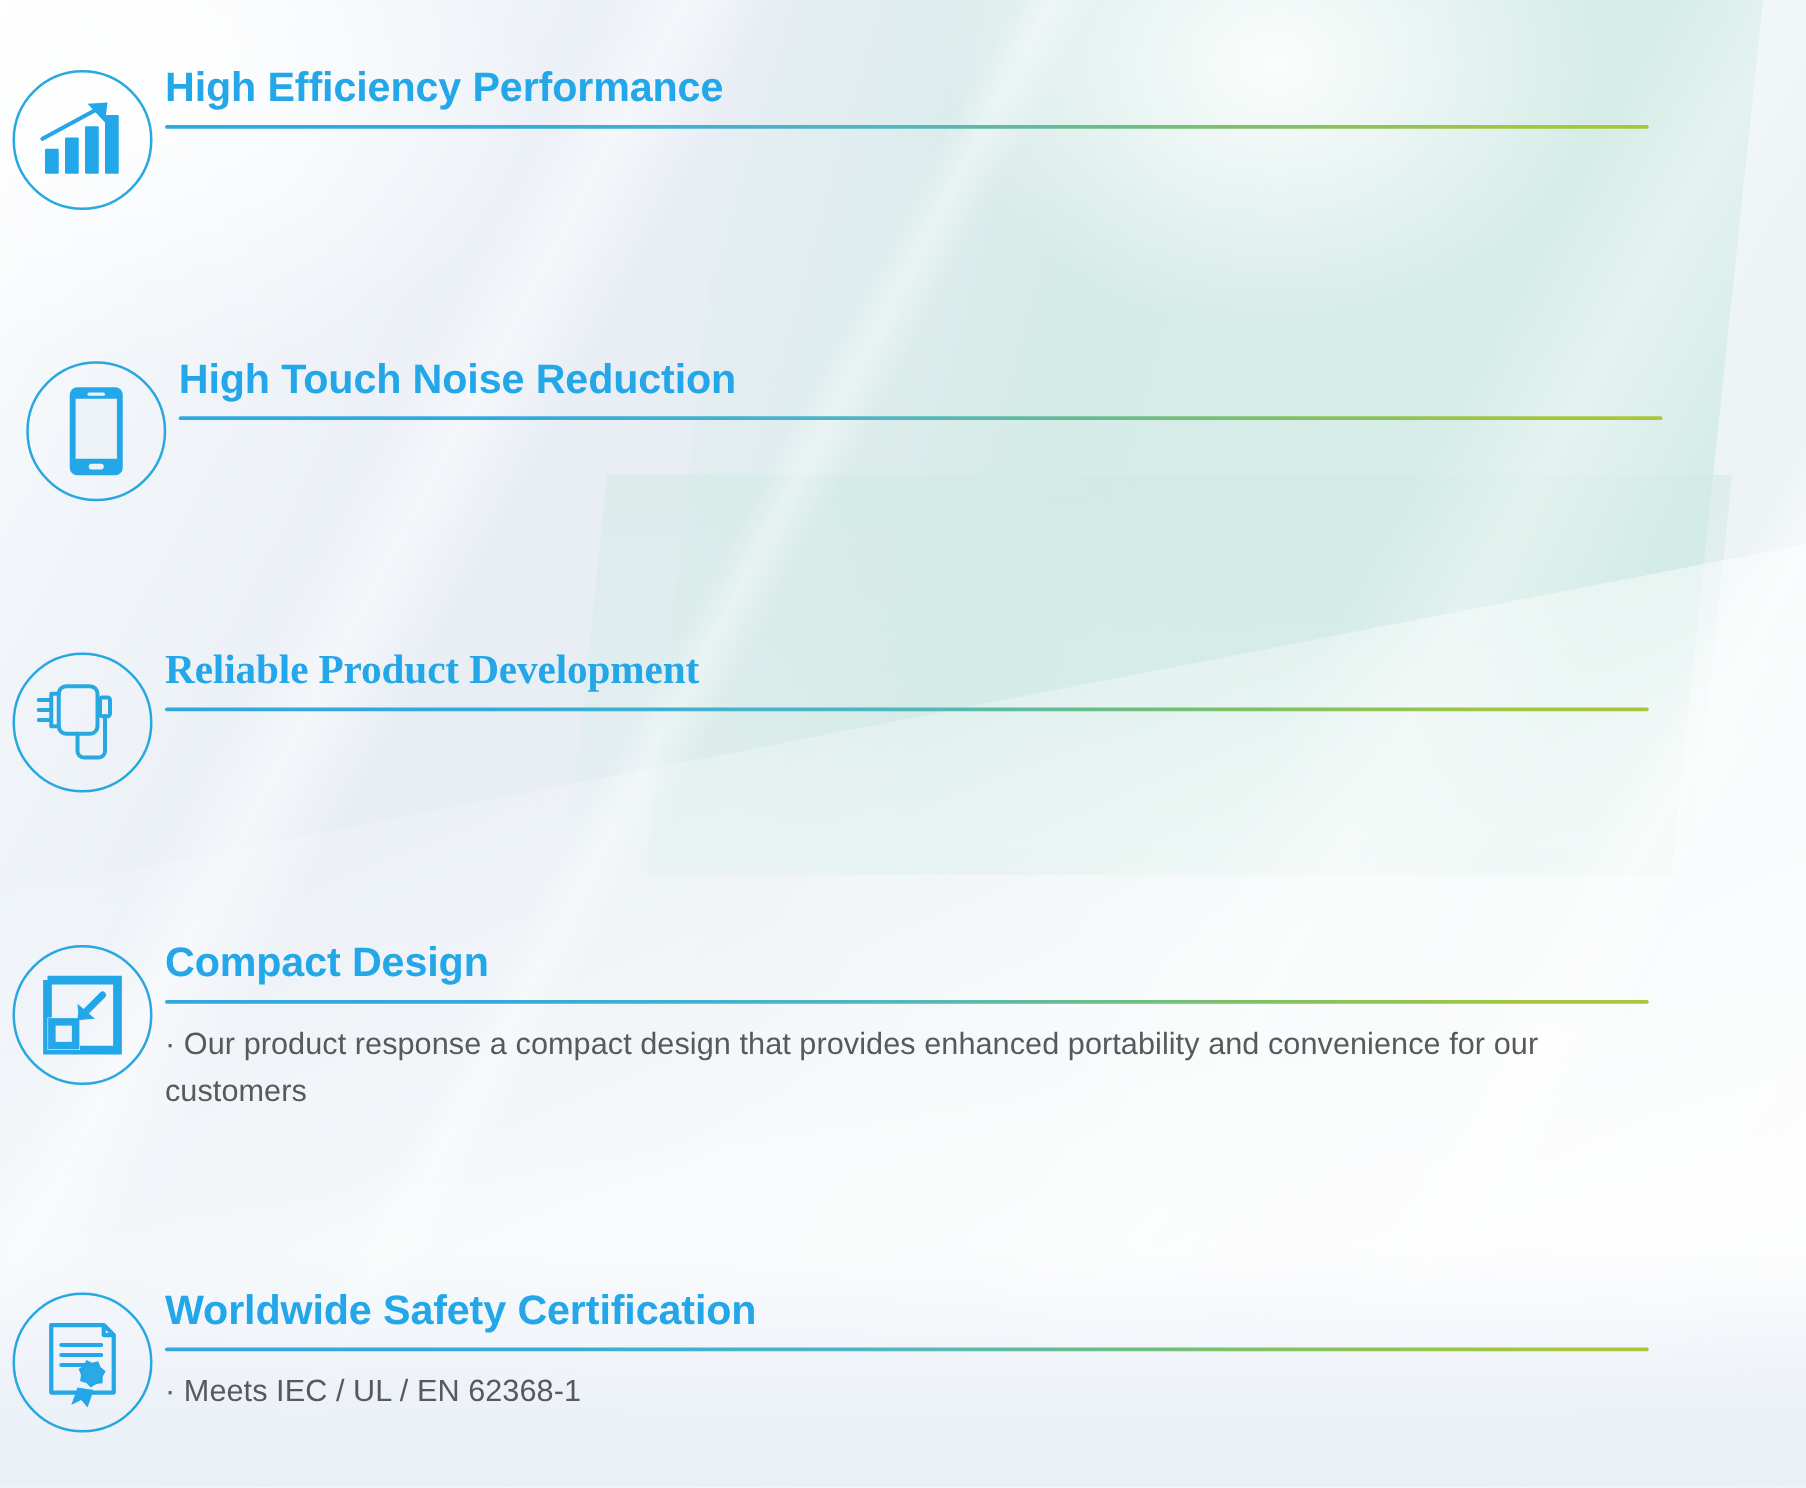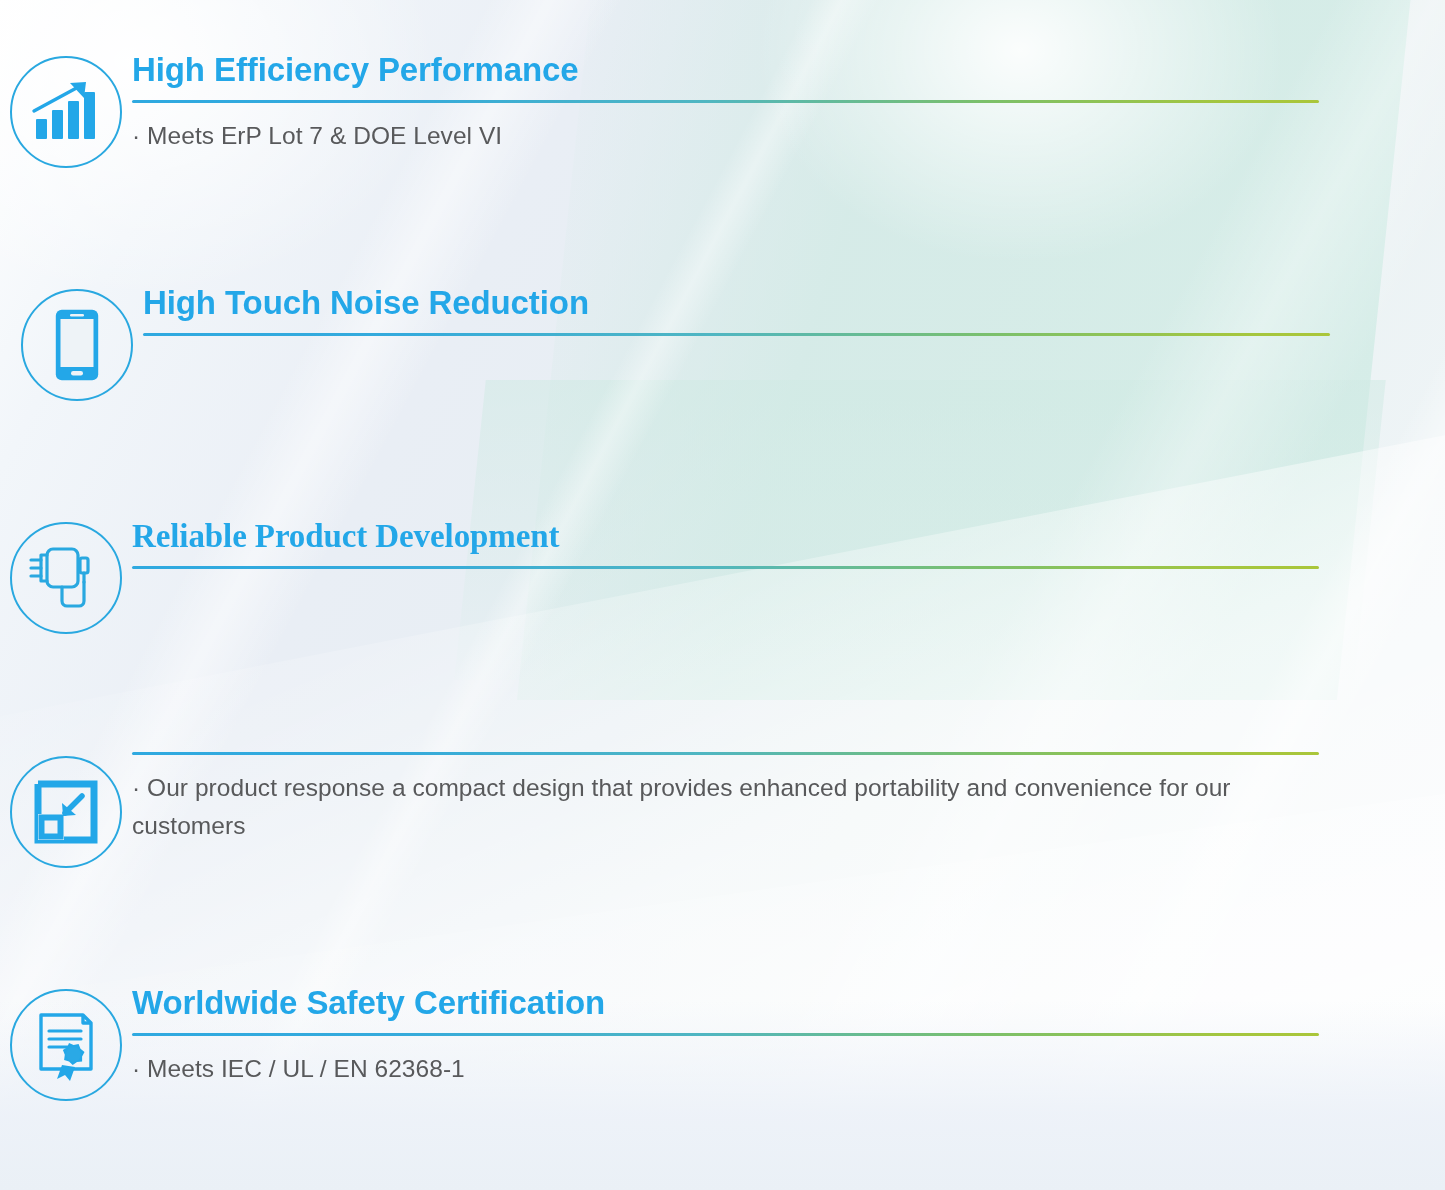"· Meets ErP Lot 7" div.bullets { html: <div> <div>· Meets ErP Lot 7 &amp; DOE Level VI</div> </div> -> none }
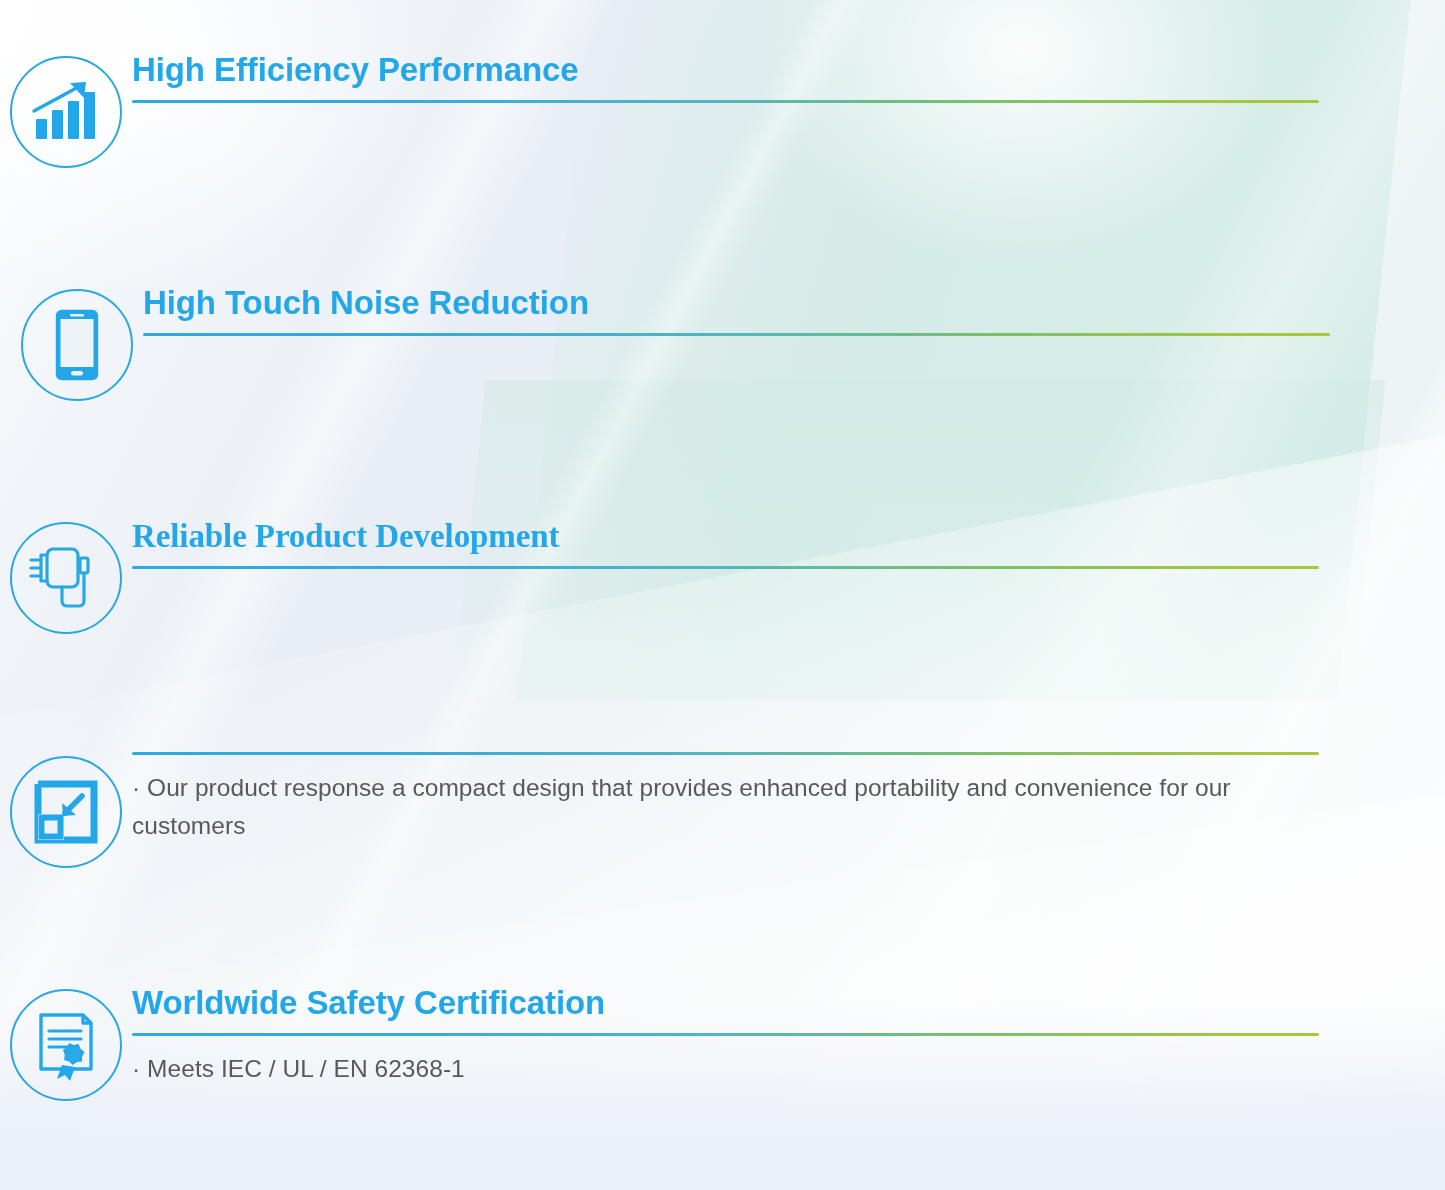"Compact Design" div.feature-title { html: none -> <div>Compact Design</div> }
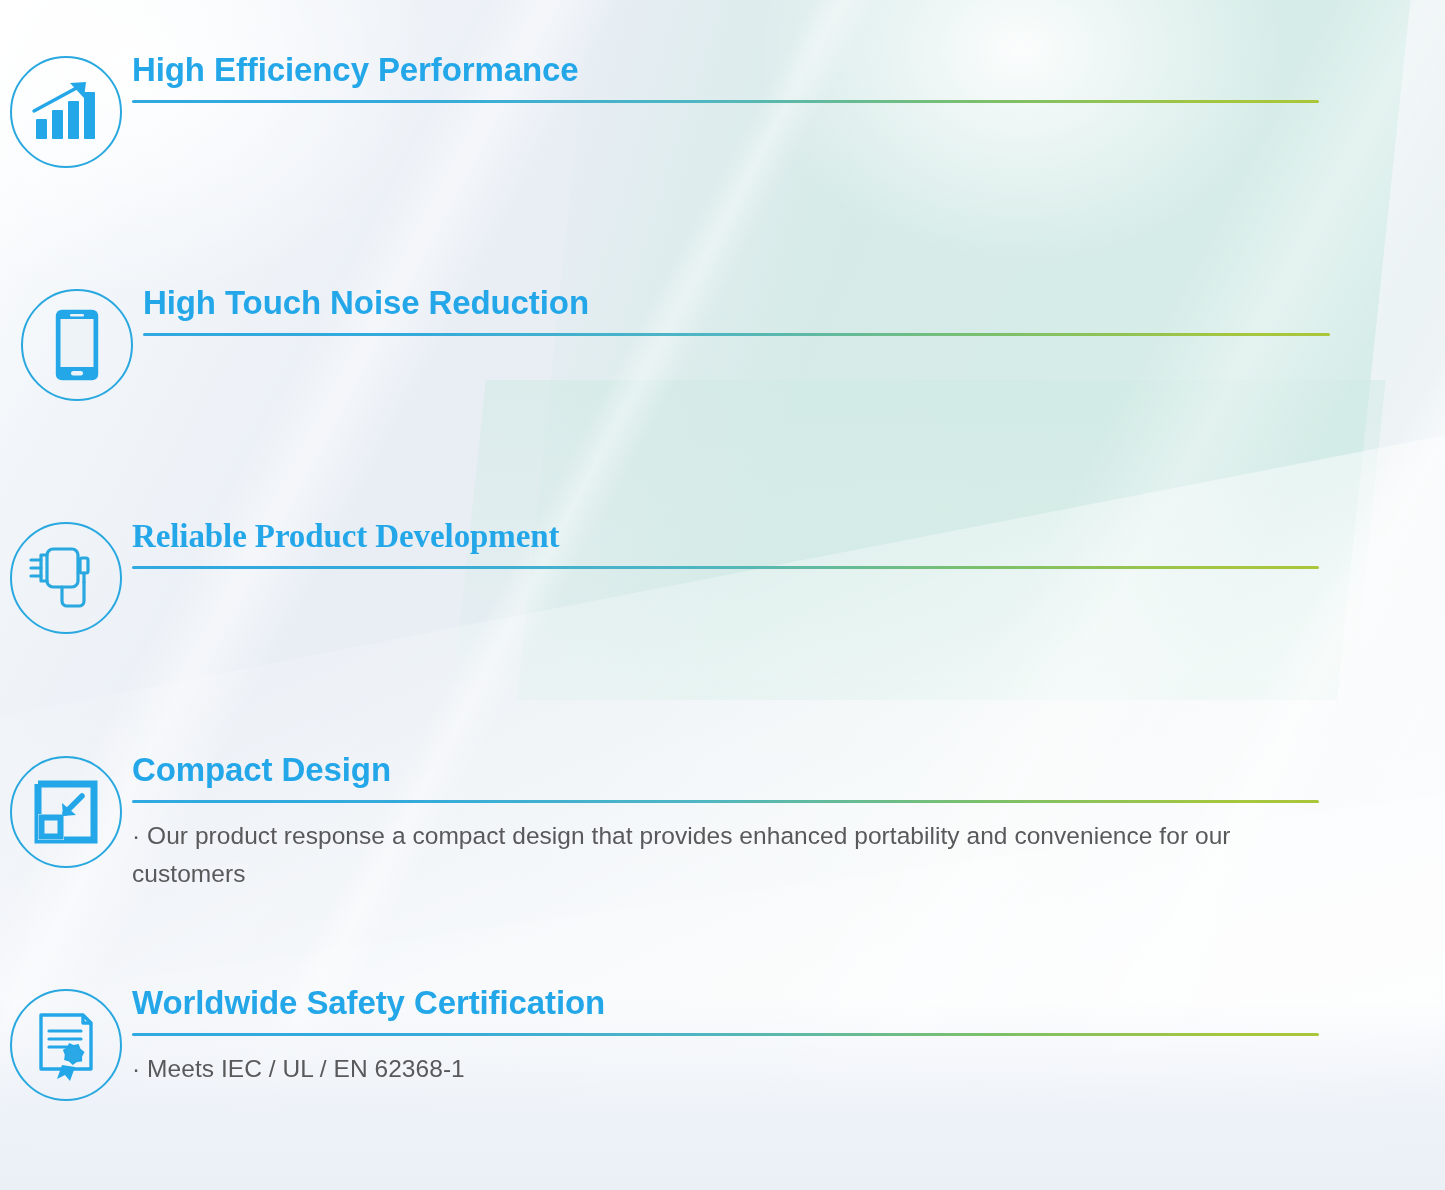"Worldwide Safety Certification" #feature-4 { top: 985px -> 1030px }
